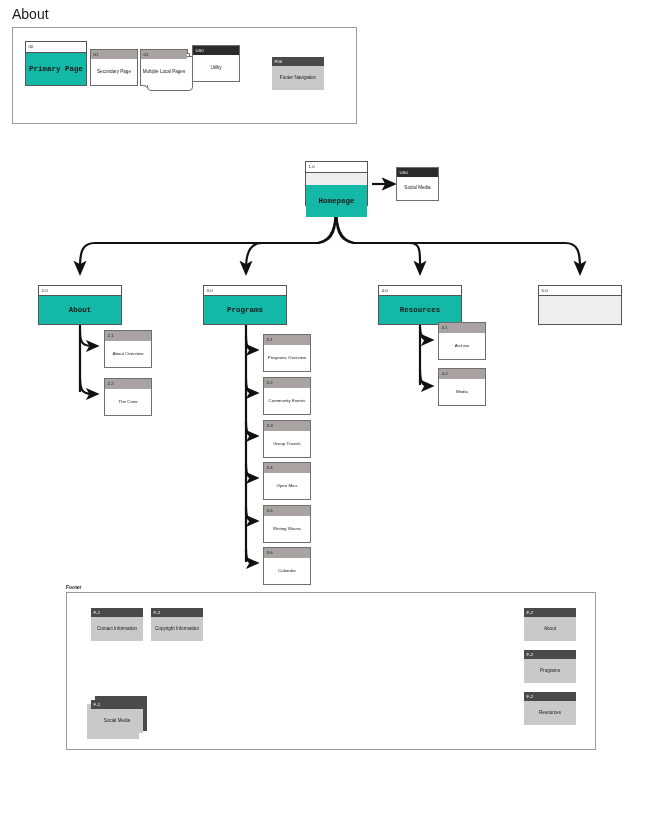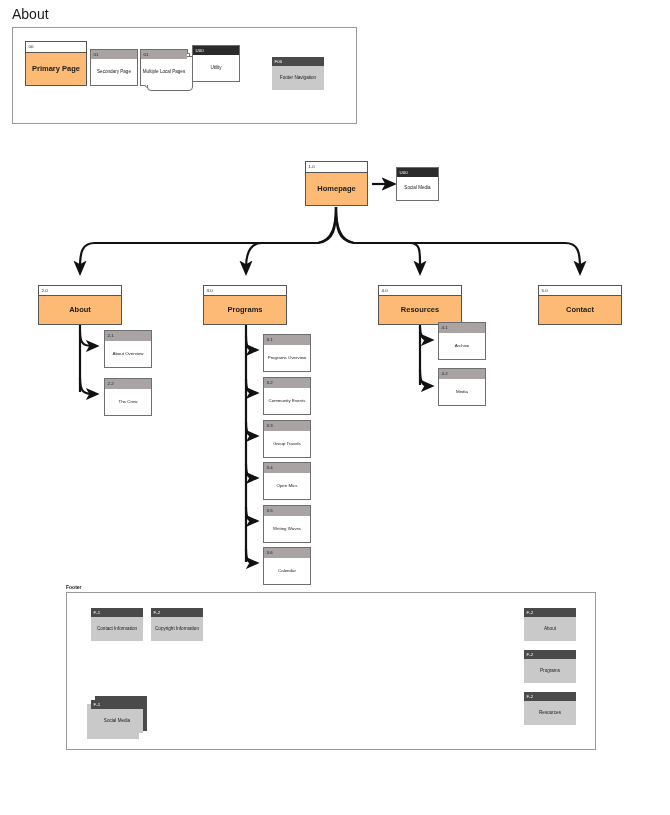"Primary Page" .primary .body { background: #fdba74 -> #14b8a6; font-family: none -> Liberation Mono, monospace }
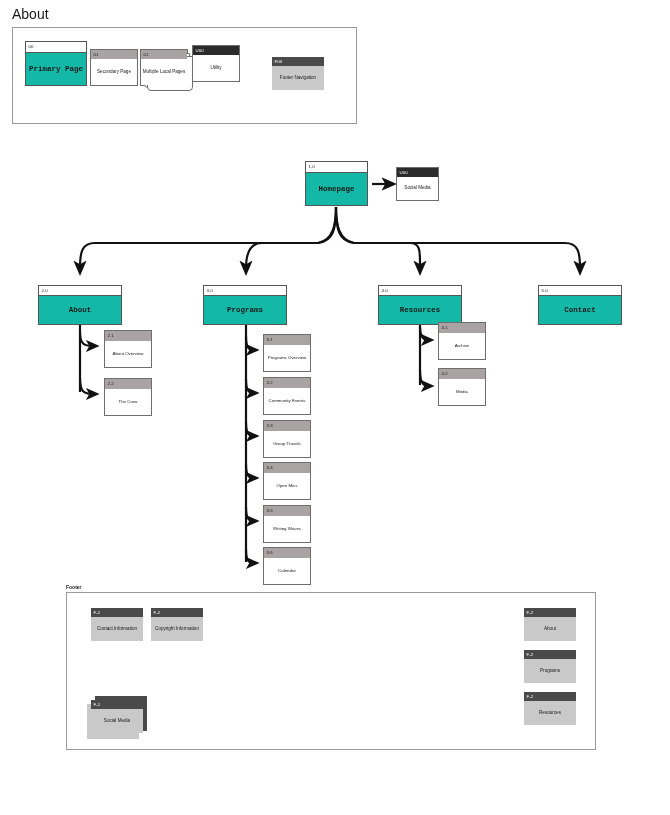"Homepage" div.body { margin-top: none -> 12px }
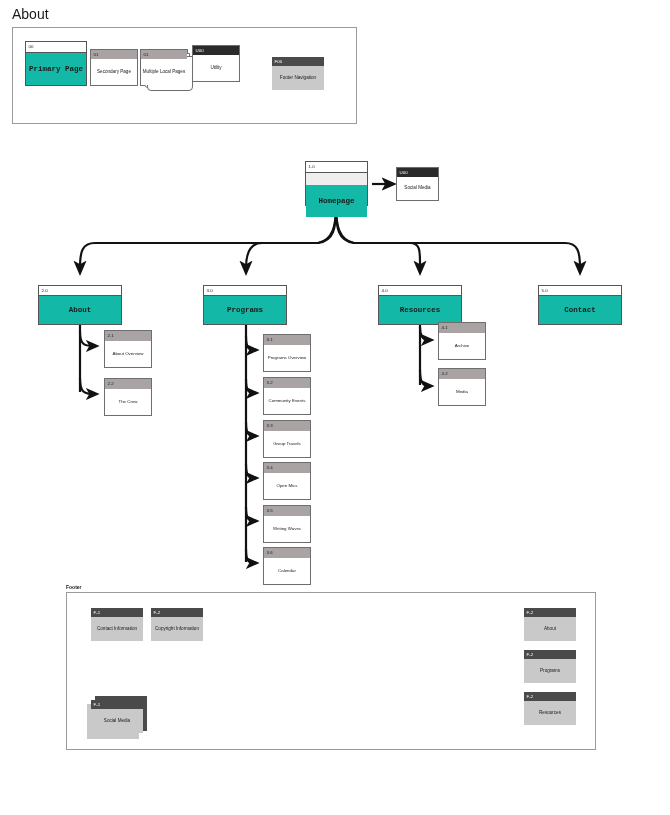"Contact" div.body { html: <div>Contact</div> -> none }
